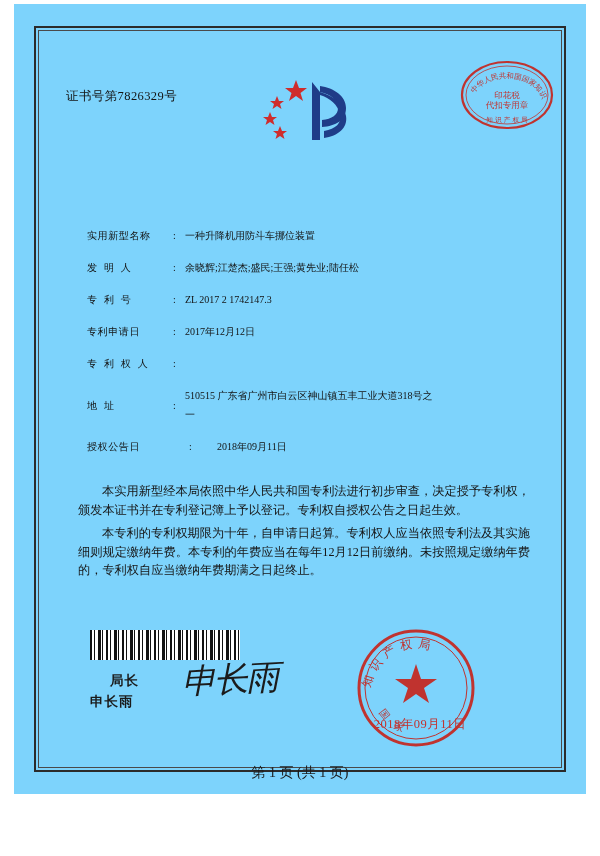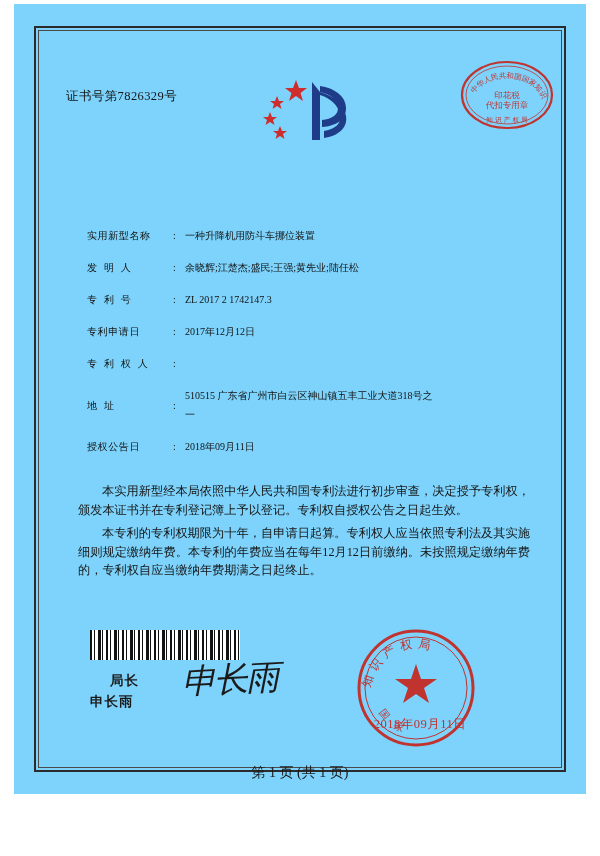"授权公告日" .field-row.two-col { gap: none -> 16px }
